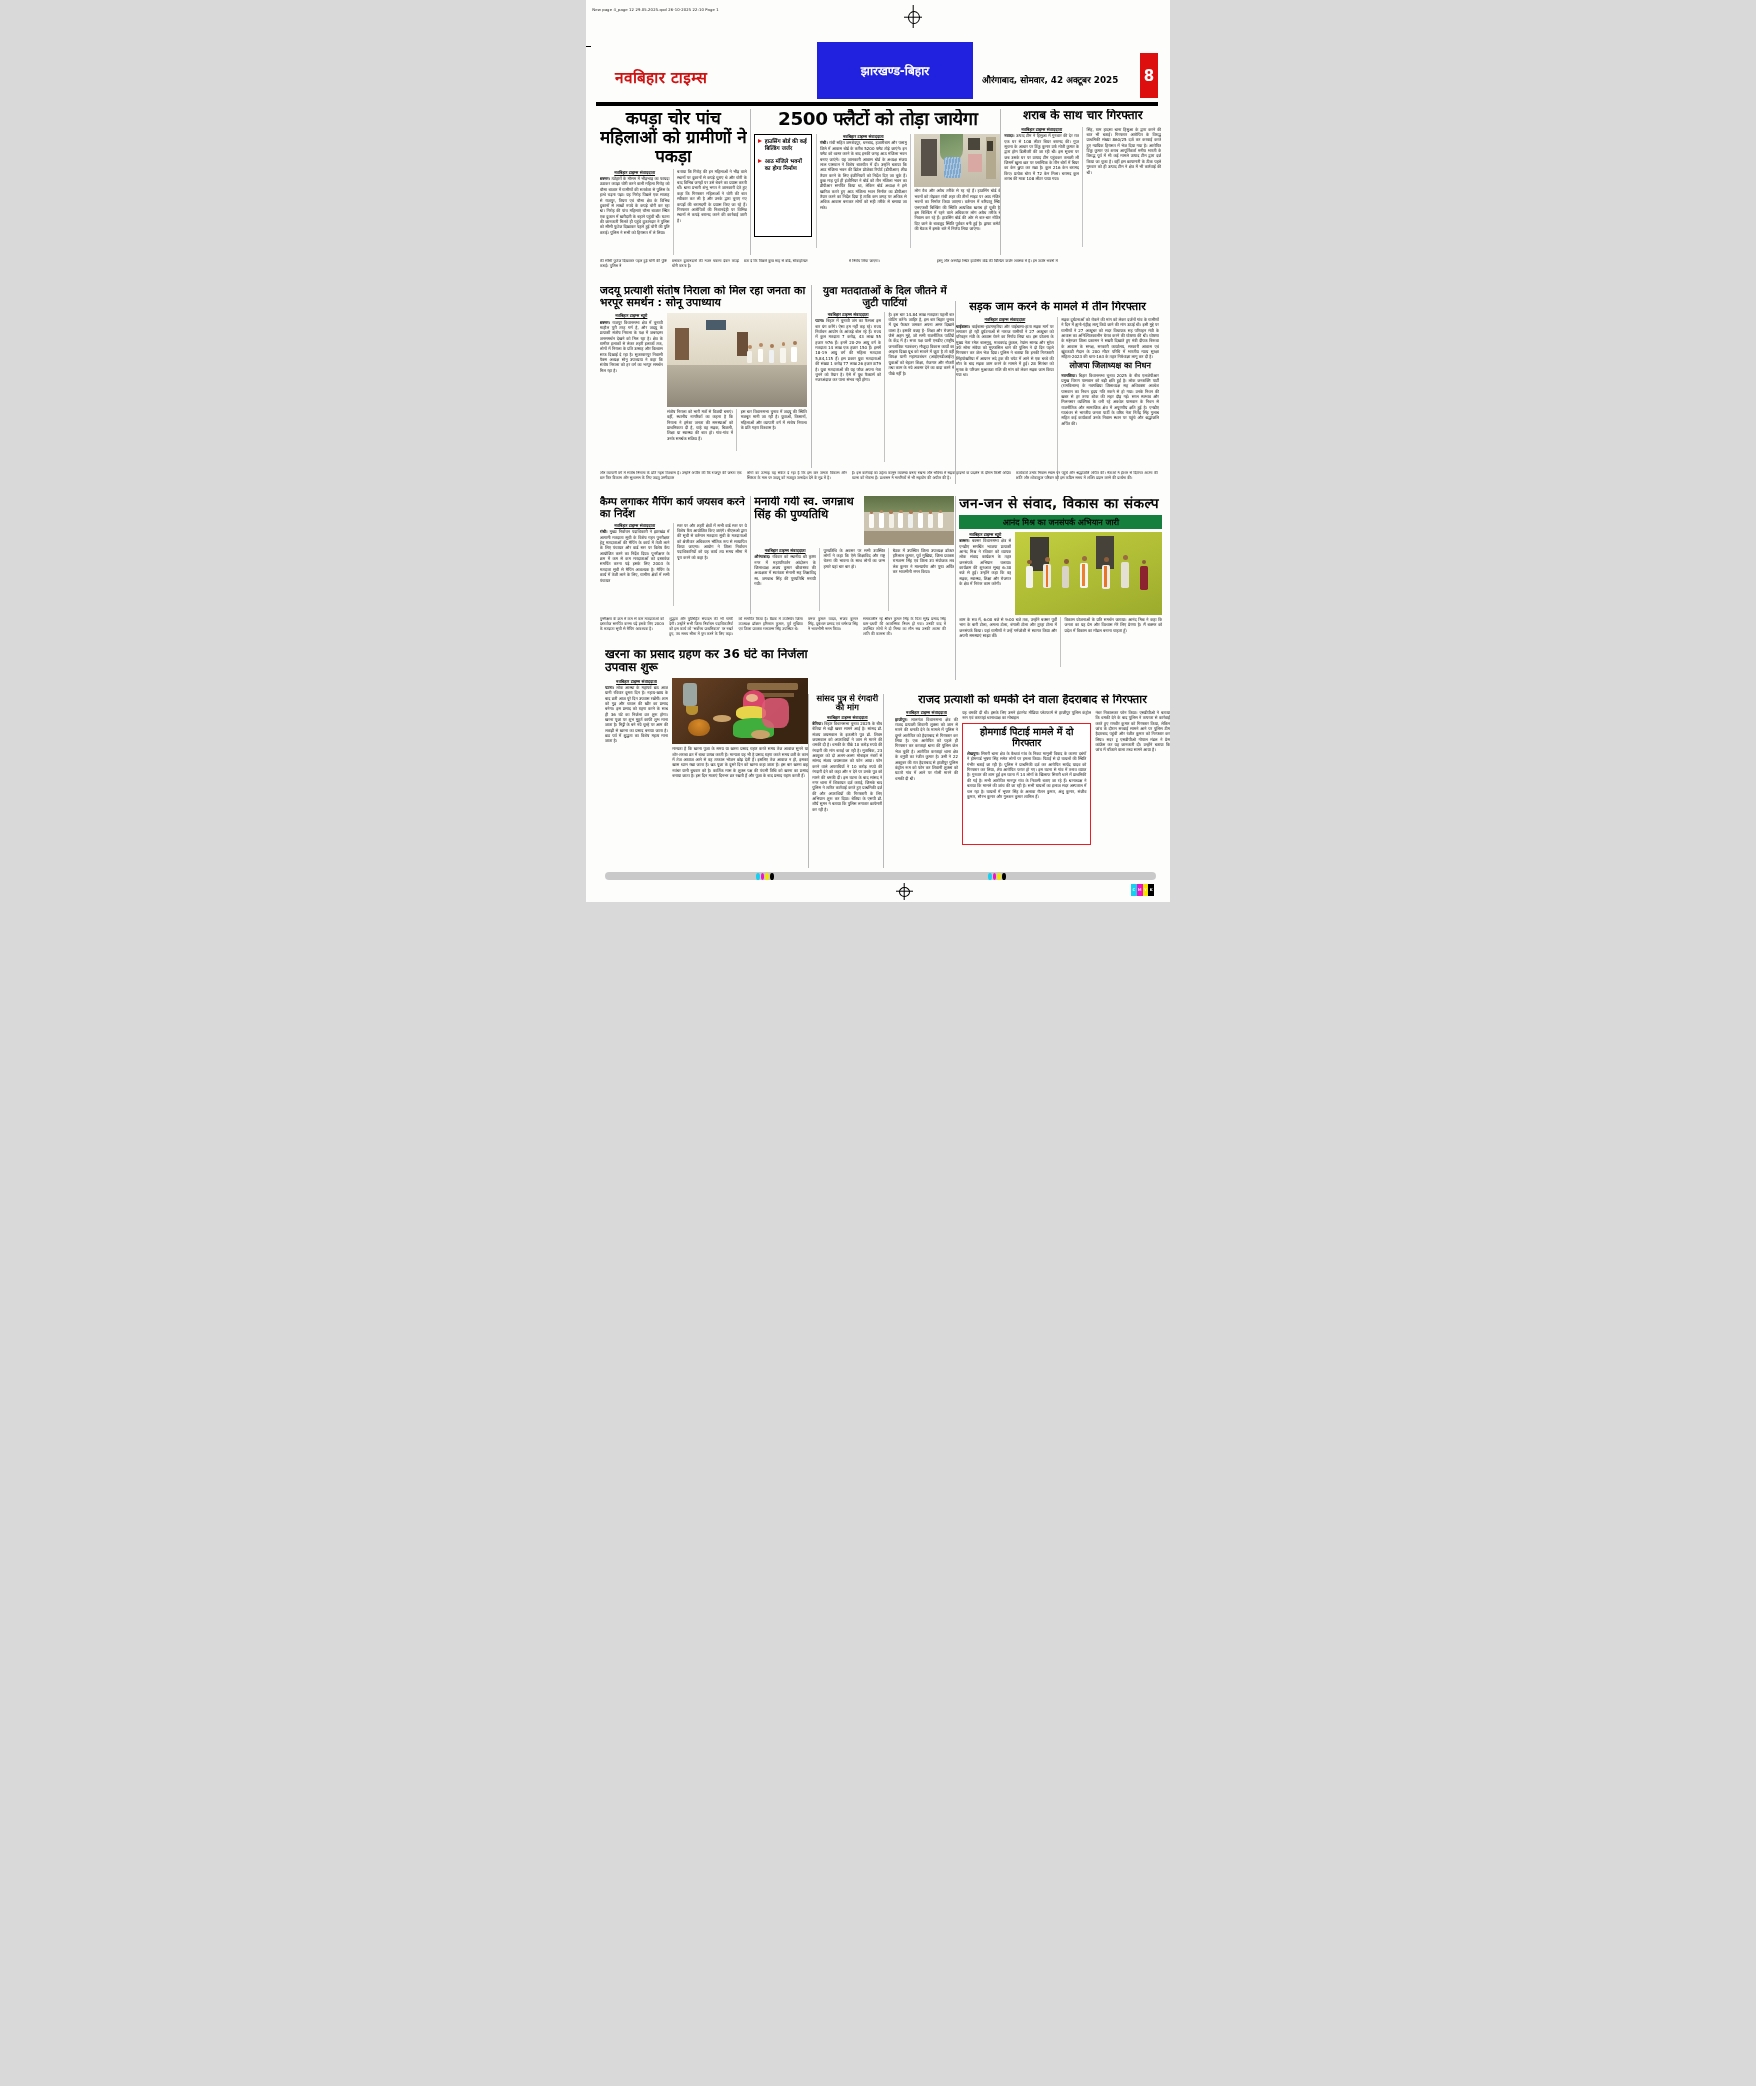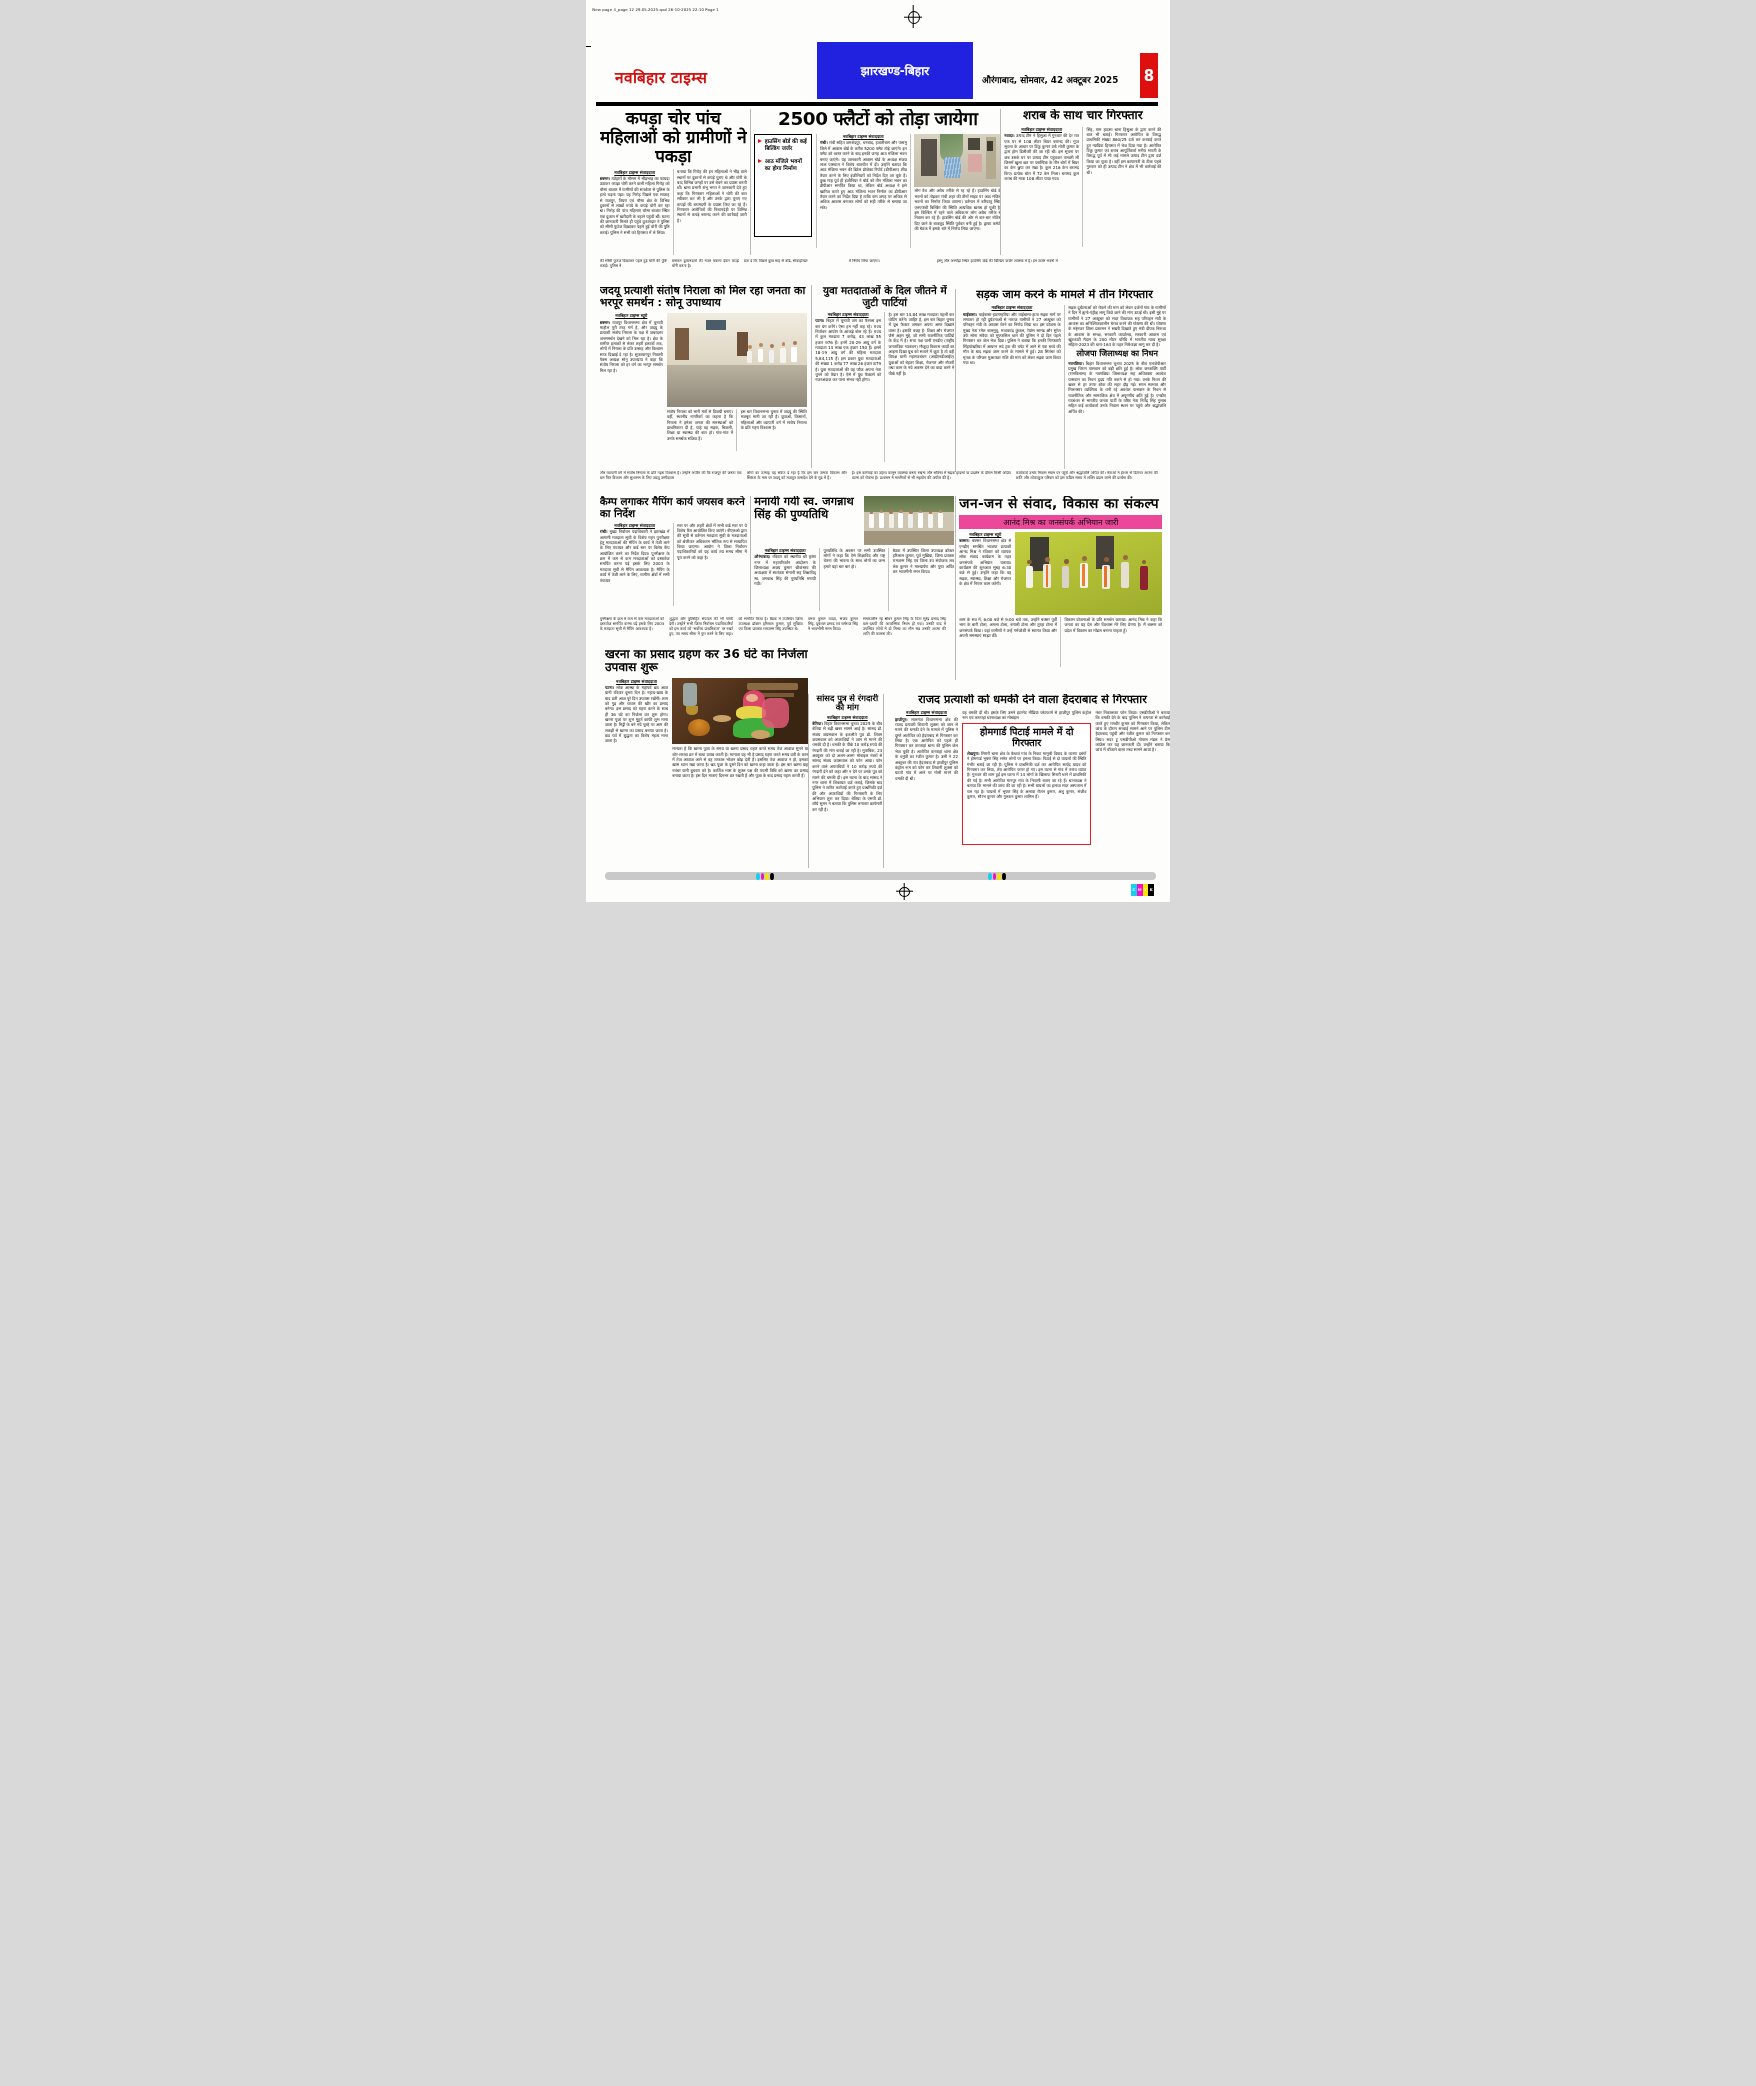"सड़क जाम करने के मामले" div.abs { padding-left: 7px -> 0; top: 289px -> 301px }
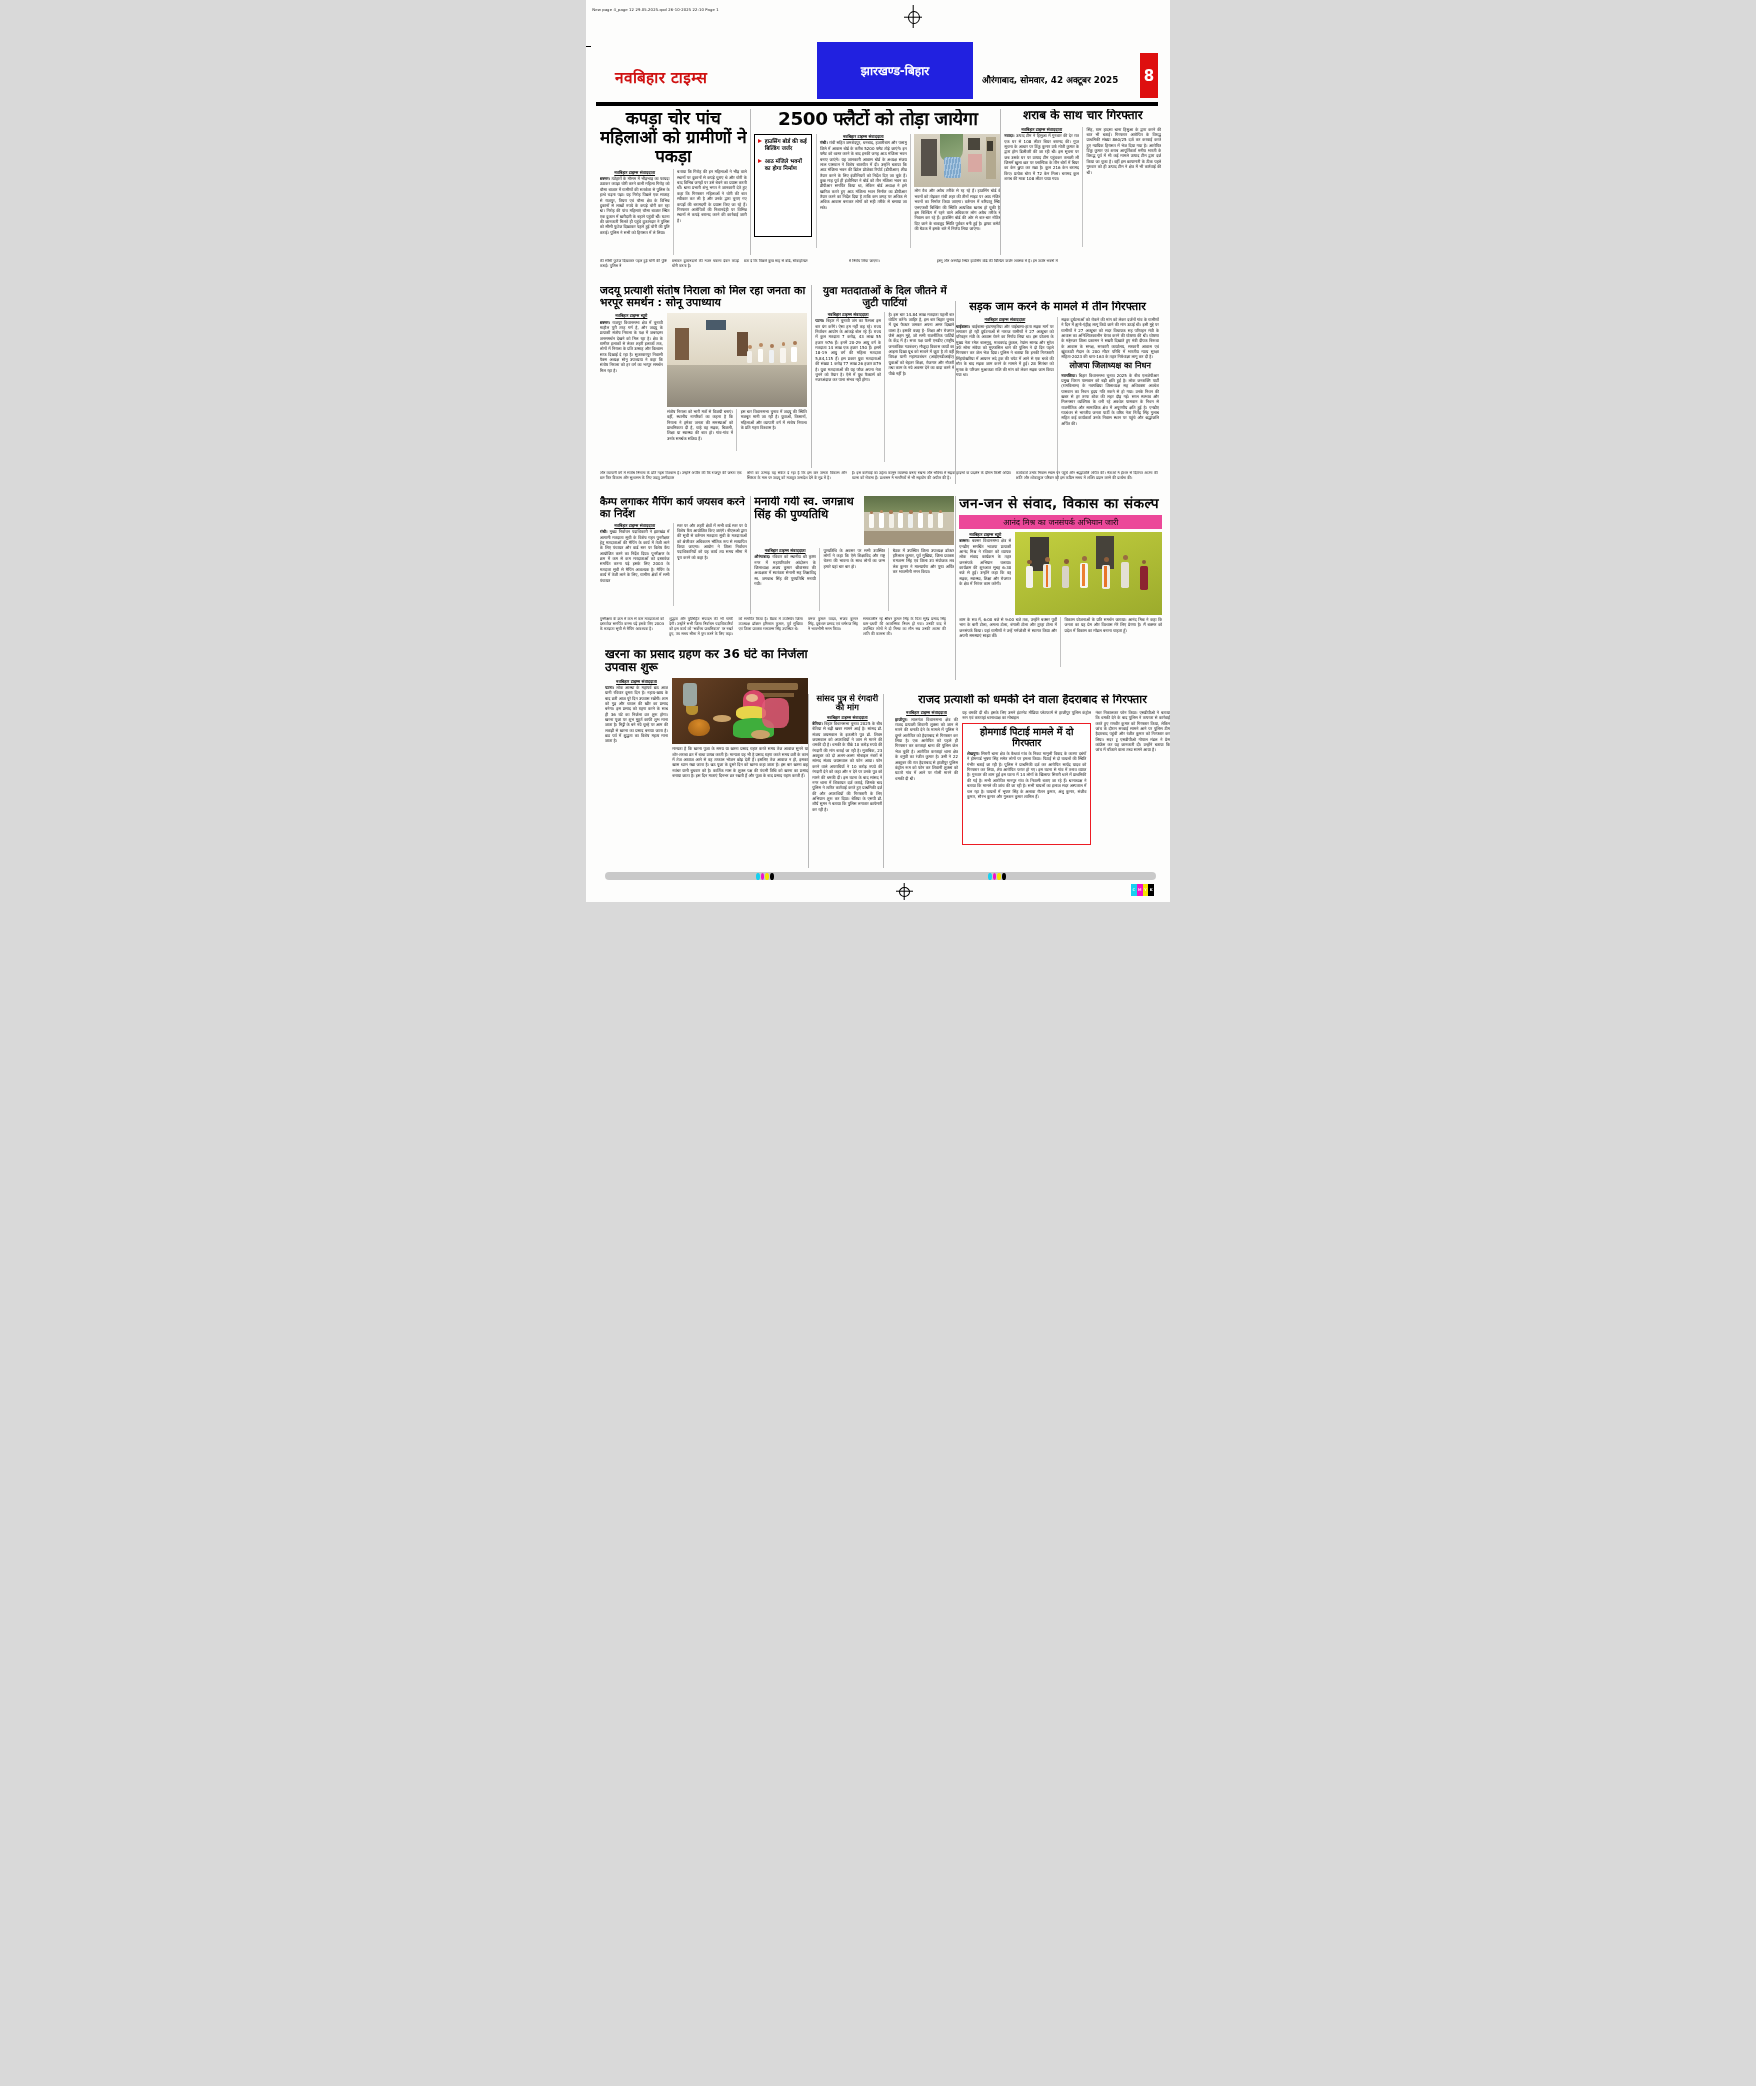"आनंद मिश्र का जनसंपर्क अभियान" .banner { background: #ec4899 -> #15803d; font-weight: 400 -> 700 }
